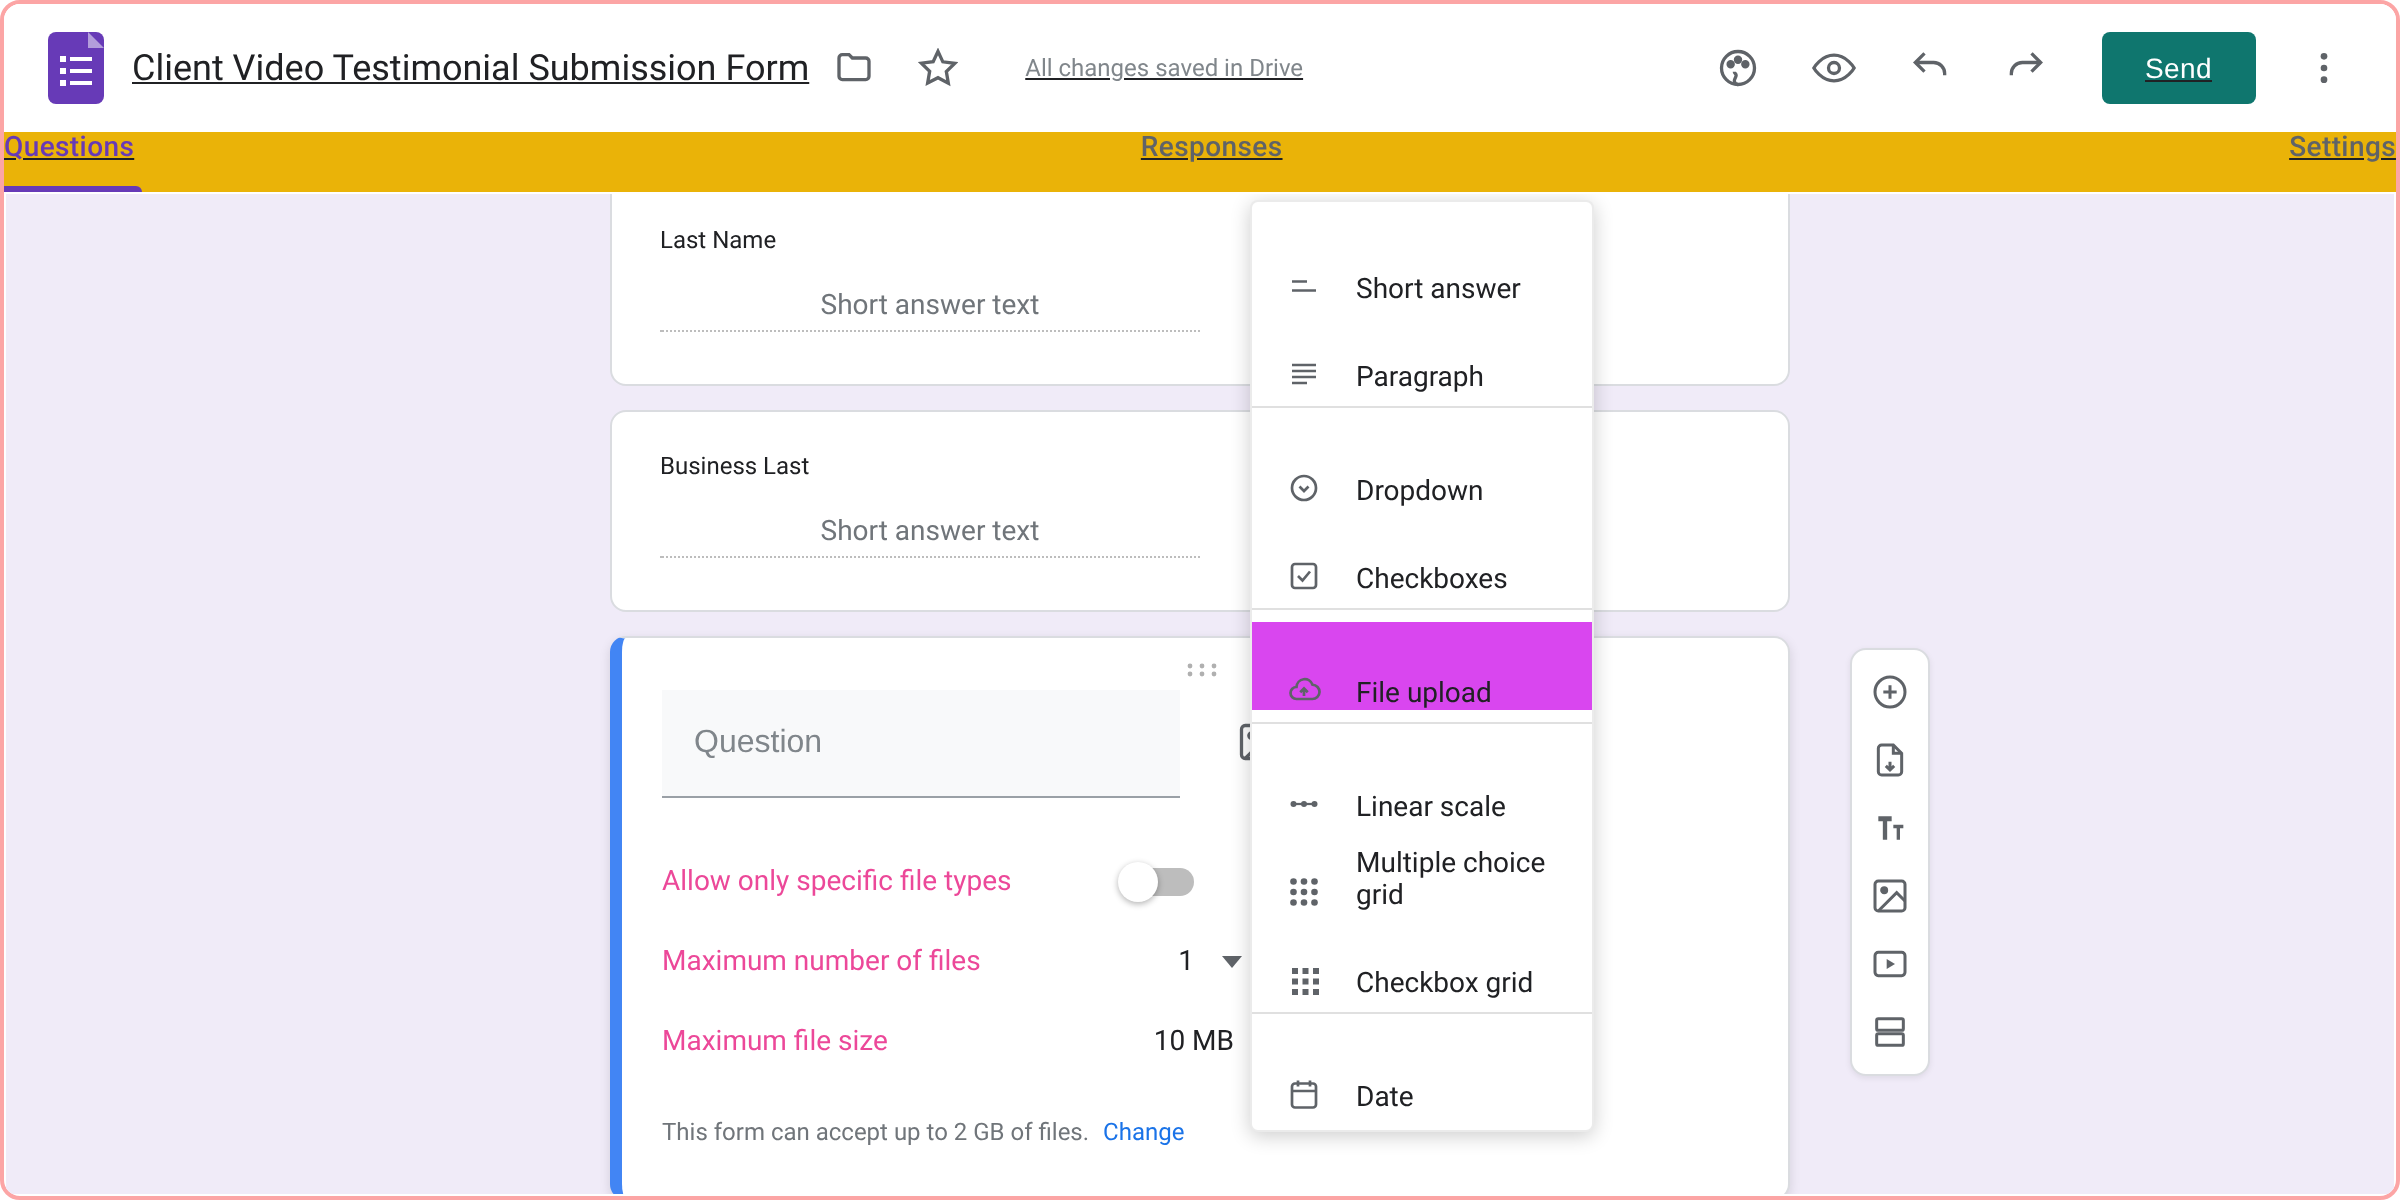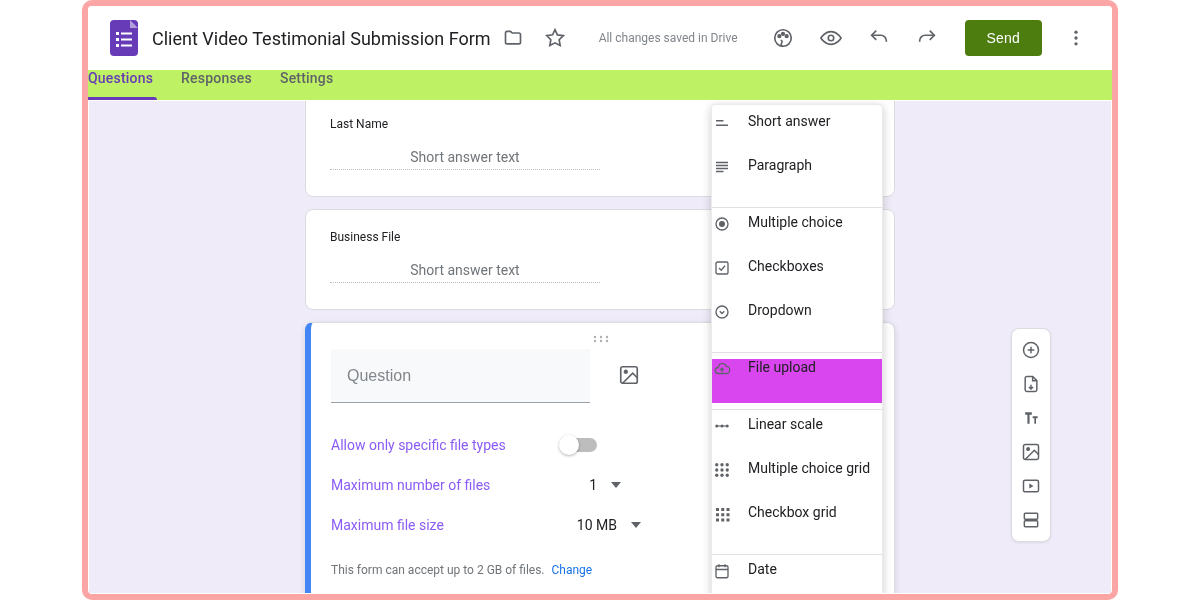"Client Video Testimonial Submission Form" .viewport { border: 6px solid #fca5a5 -> 2px solid #fca5a5; text-decoration: none -> underline; width: 1036px -> 1200px }
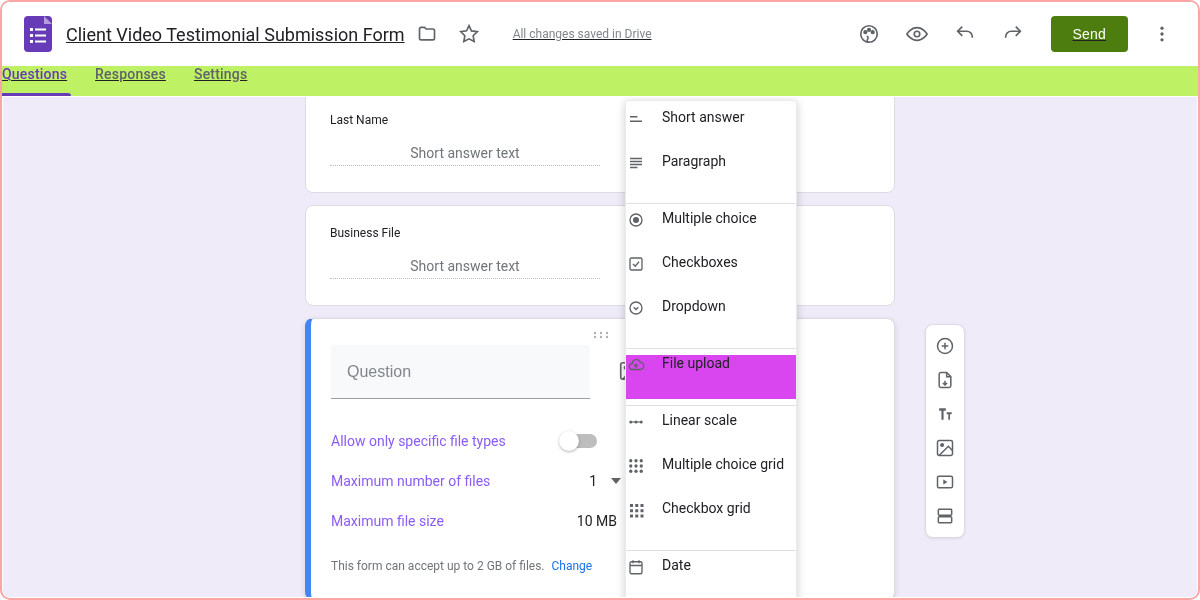"Send" .send-btn { background: #4d7c0f -> #0f766e }
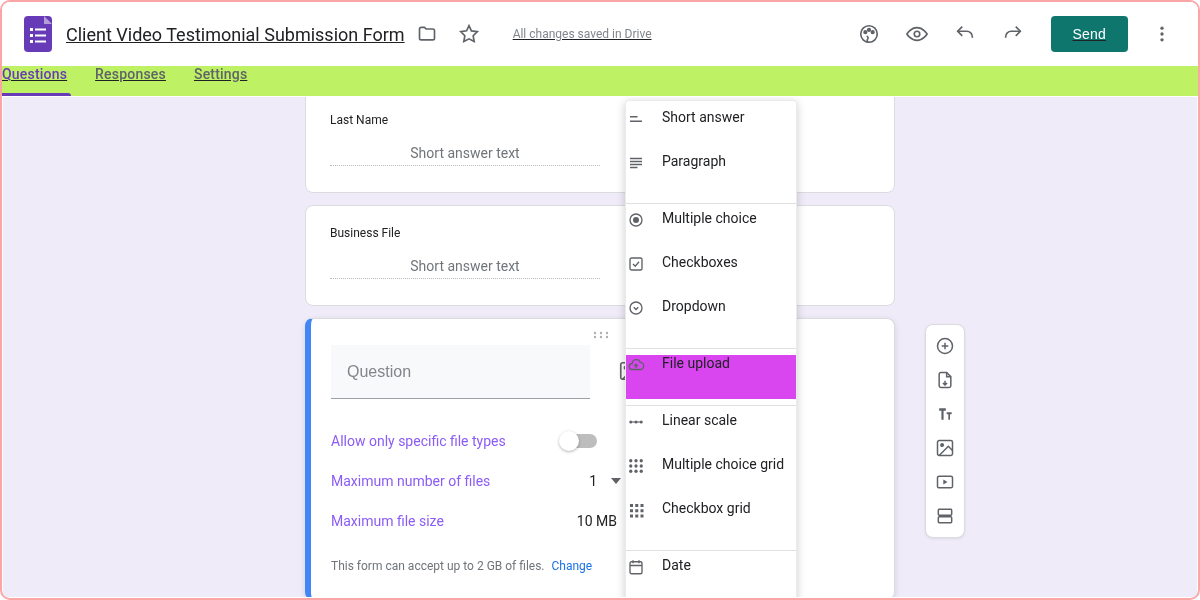"Questions" .tabs { background: #bef264 -> #eab308; justify-content: flex-start -> space-between }
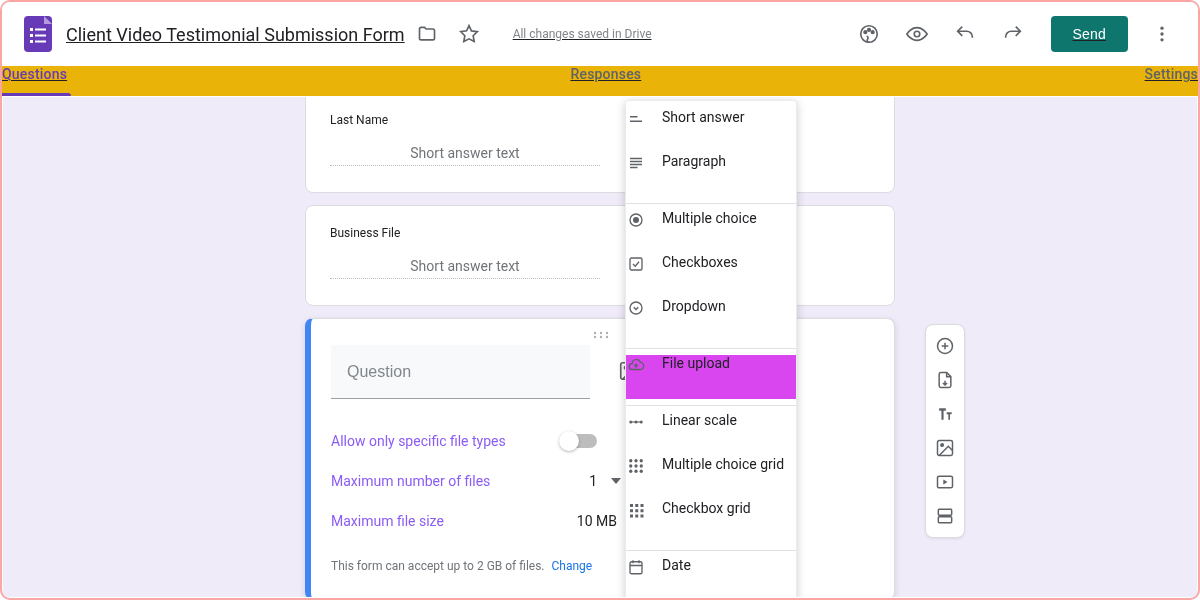"Short answer" .dd-item { align-items: flex-start -> flex-end; padding: 0 0 -> 0 16px }
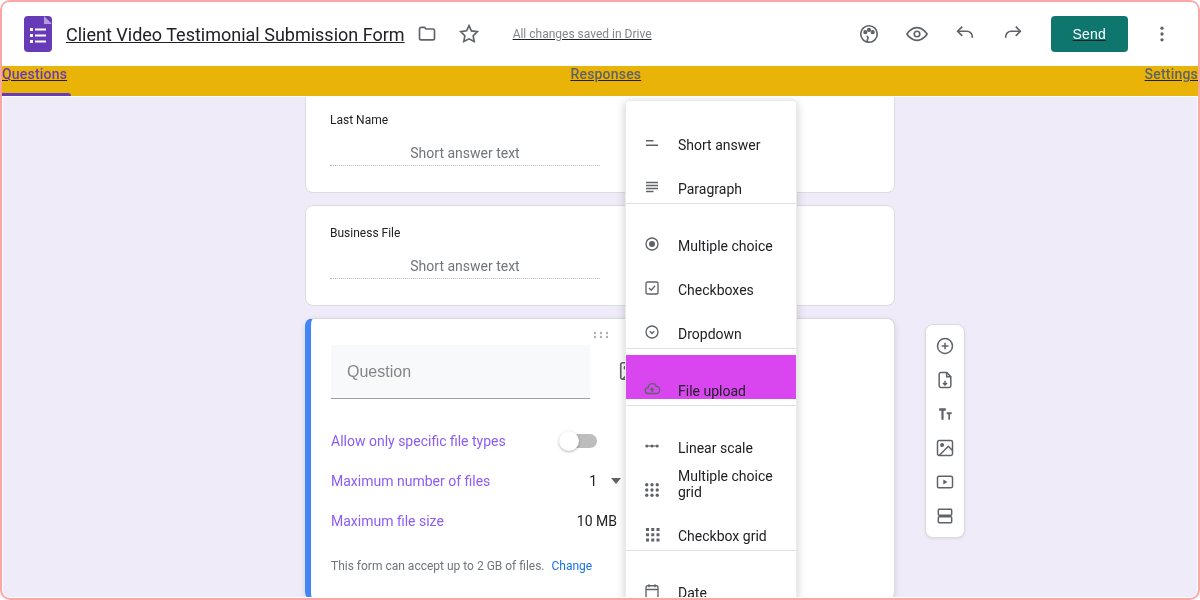"Business File" div.qtitle { text: File -> Last }
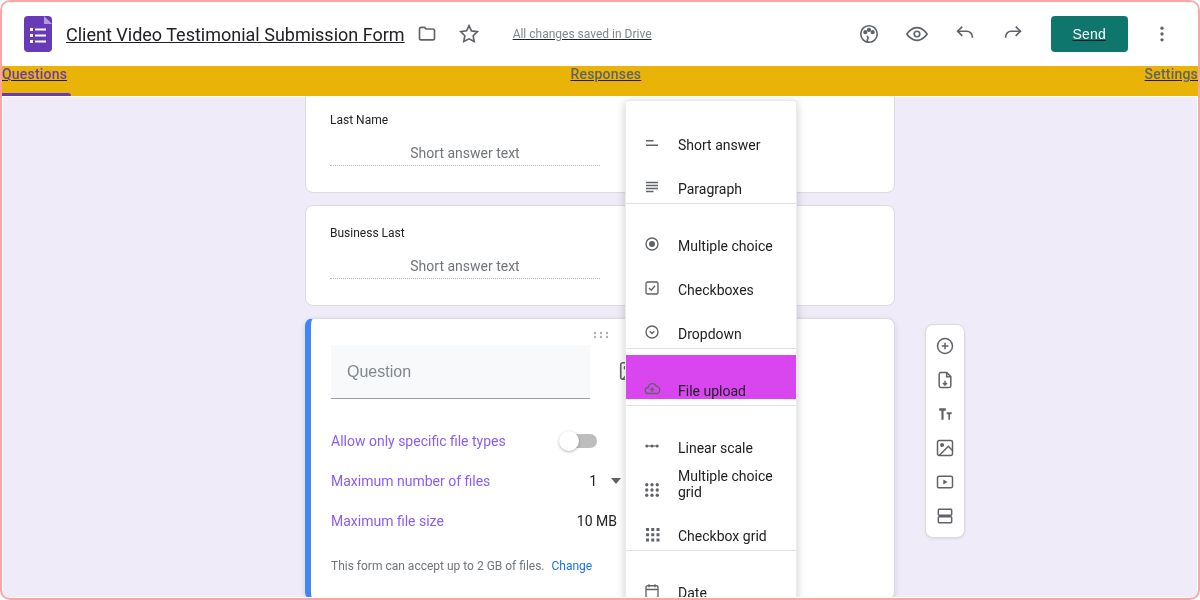"Multiple choice" div.dd-item { html: <div> <span> <svg> <circle></circle> <circle></circle> </svg> </span> <span>Multiple choice</span> </div> -> none }
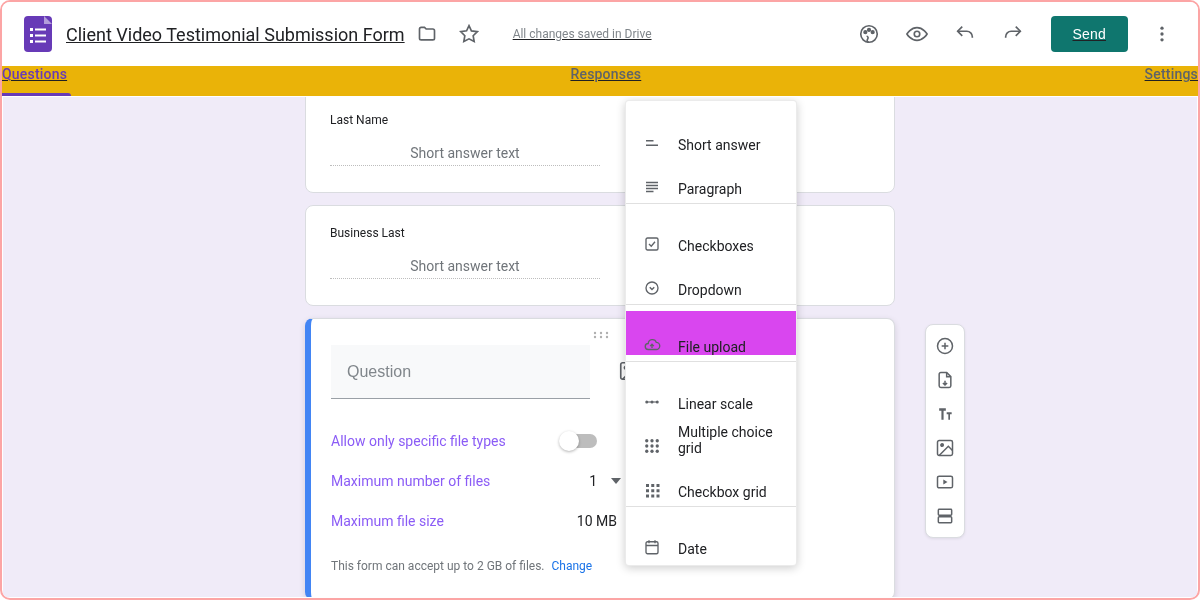"Checkboxes" div.dd-item { order: before "Dropdown" -> after "Dropdown" }
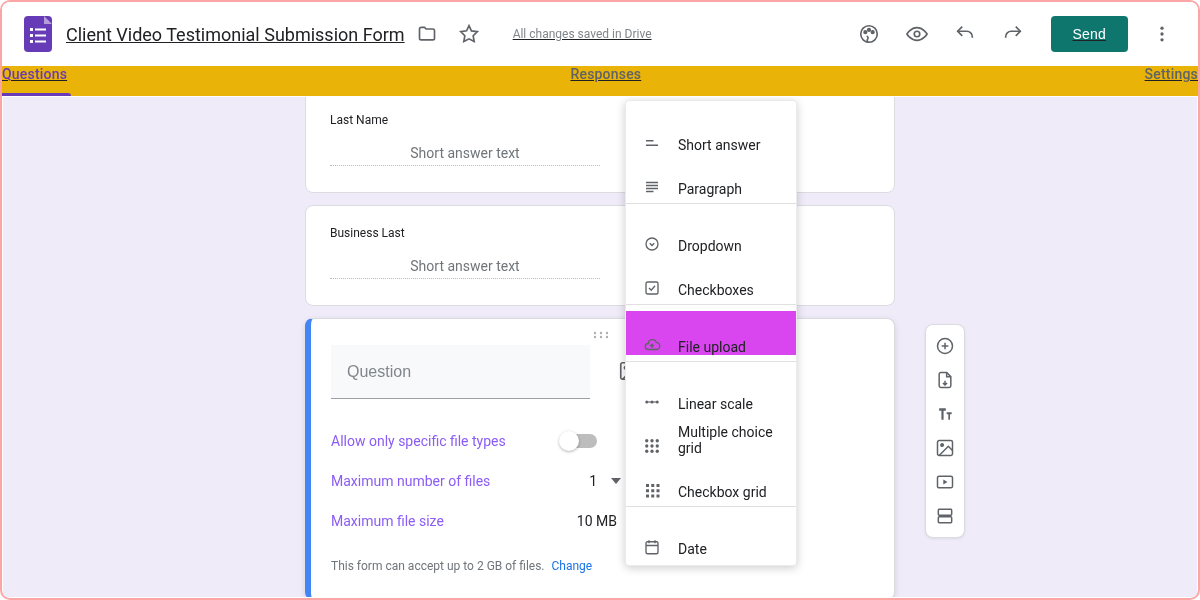"Allow only specific file types" .opt-label { color: #8b5cf6 -> #ec4899 }
